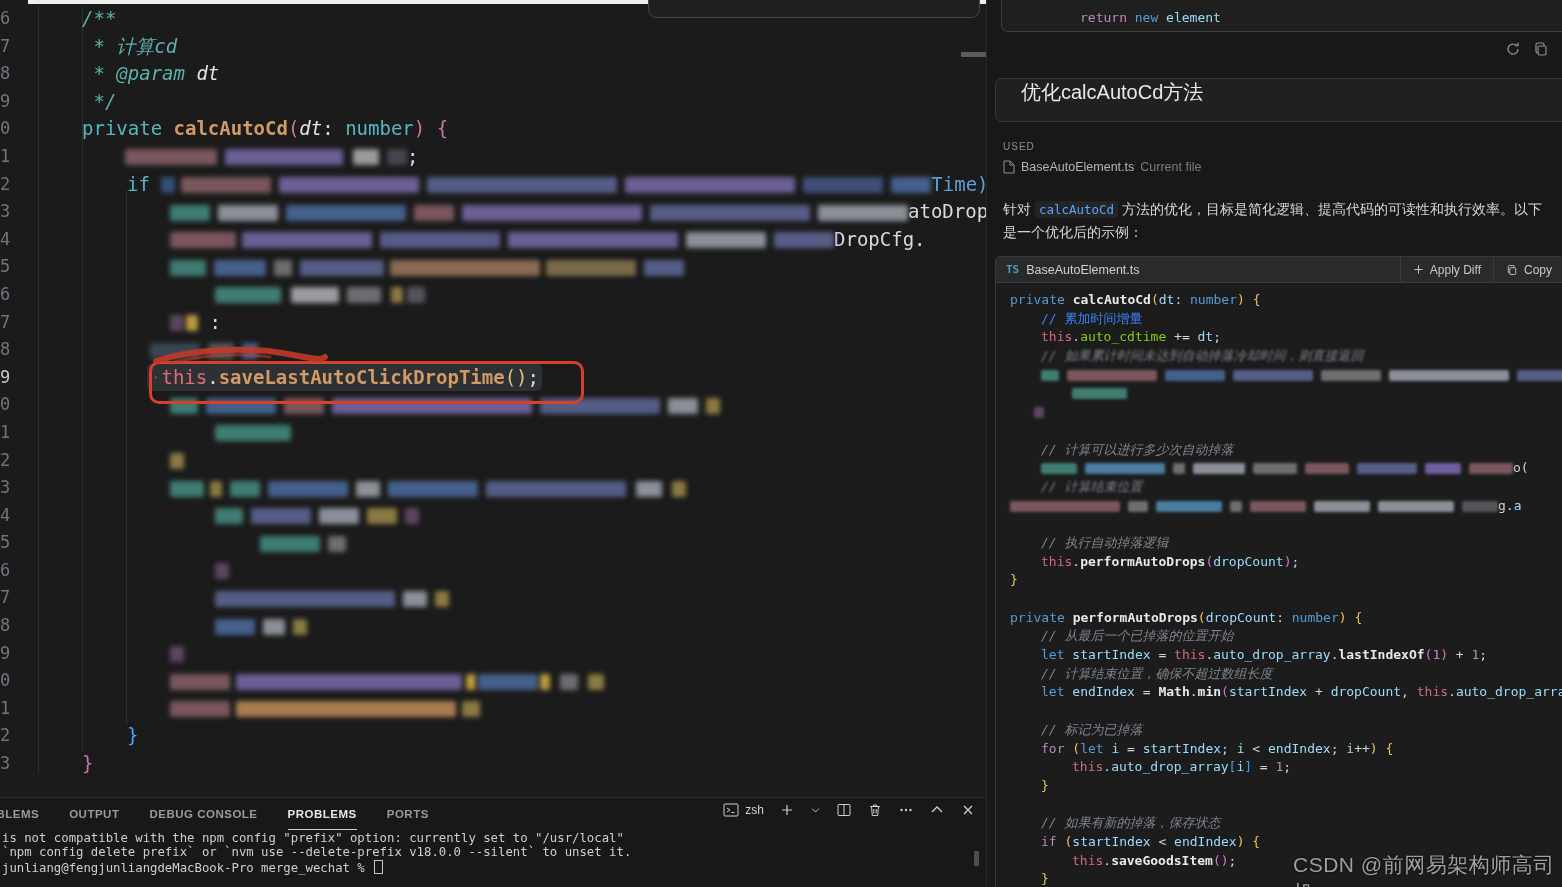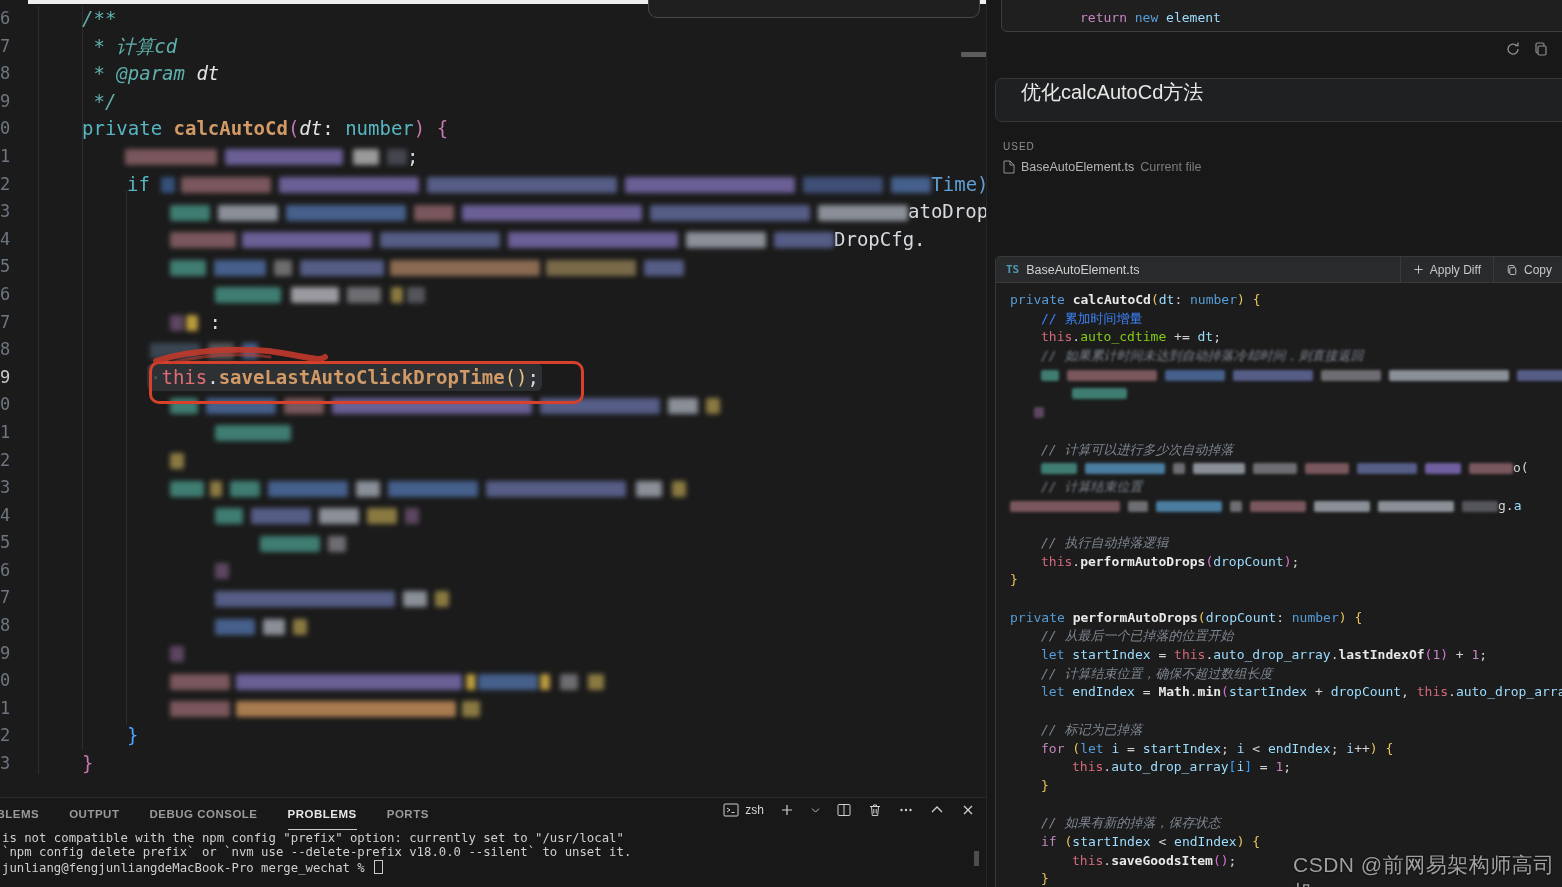"针对 calcAutoCd" div.para { html: none -> <div> <span>针对 </span><span>calcAutoCd</span><span> 方法的优化，目标是简化逻辑、提高代码的可读性和执行效率。以下是一个优化后的示例：</span> </div> }
